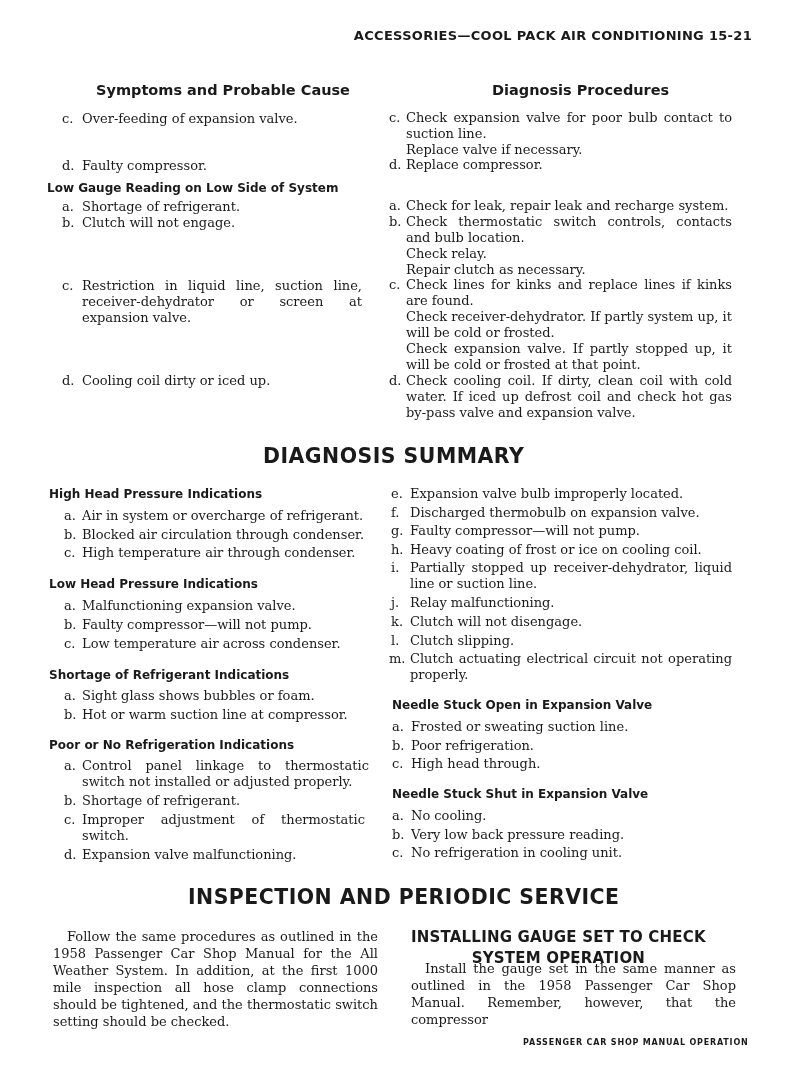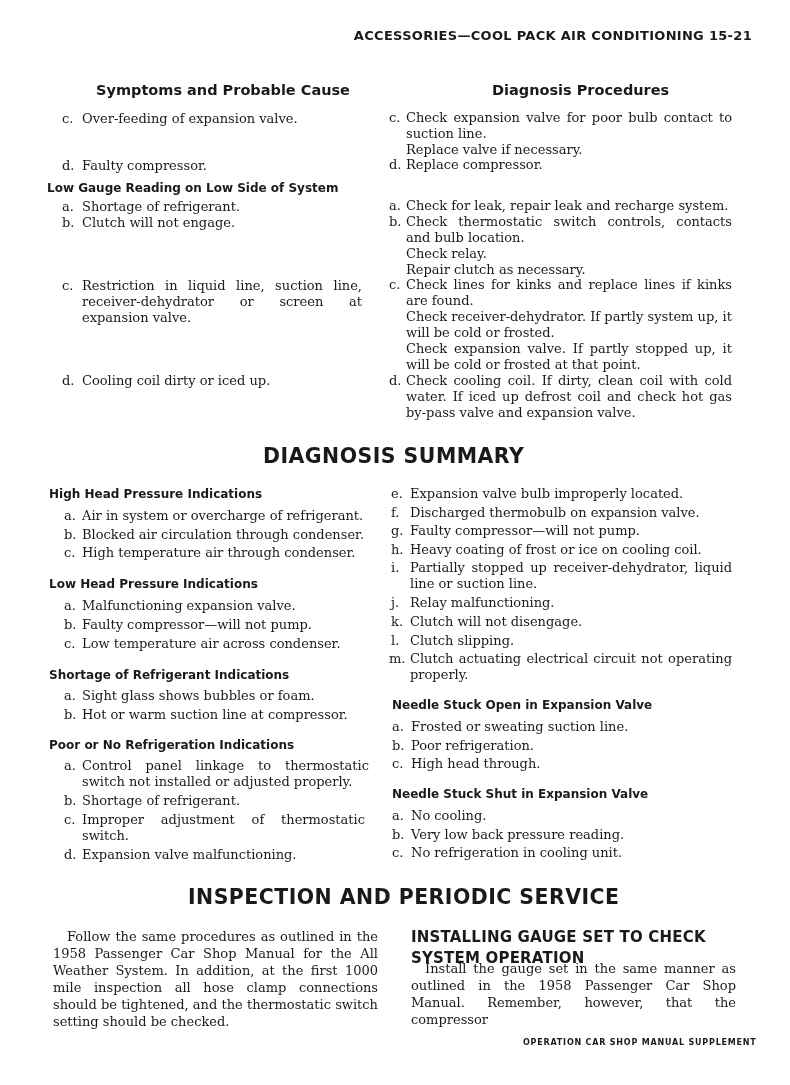"INSTALLING GAUGE SET TO CHECK" div.abs { text-align: none -> center }
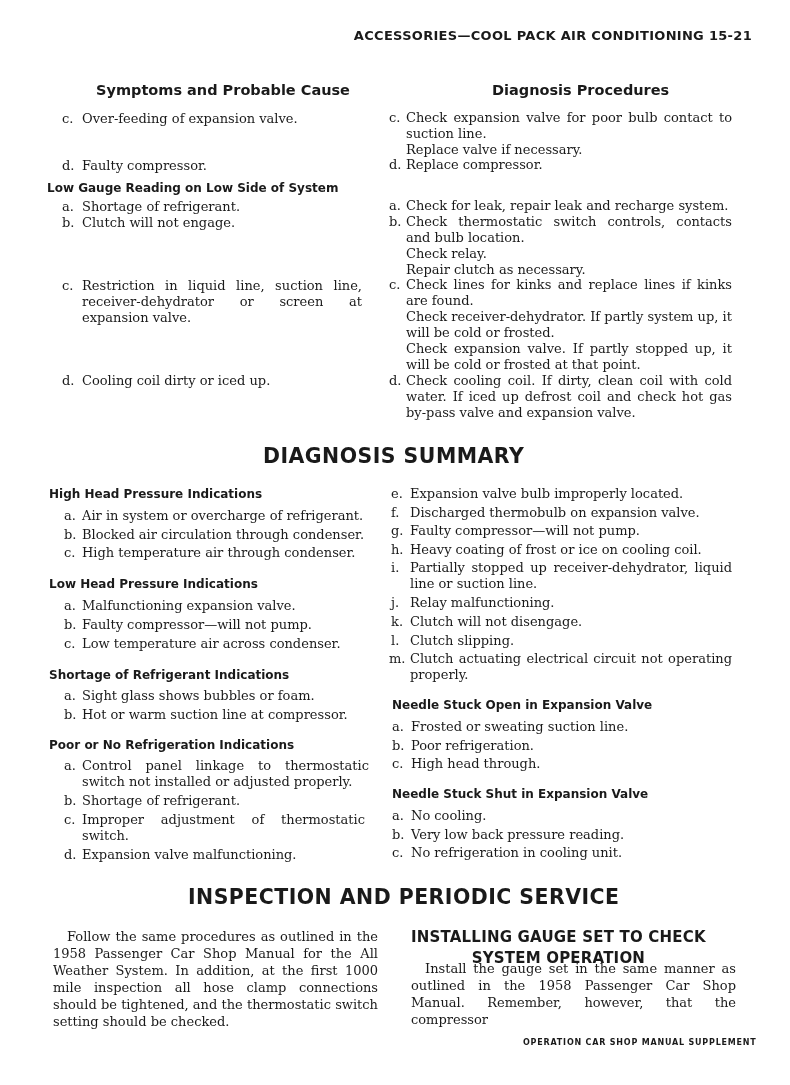"OPERATION CAR SHOP MANUAL SUPPLEMENT" div.abs { text: OPERATION CAR SHOP MANUAL SUPPLEMENT -> PASSENGER CAR SHOP MANUAL OPERATION }
